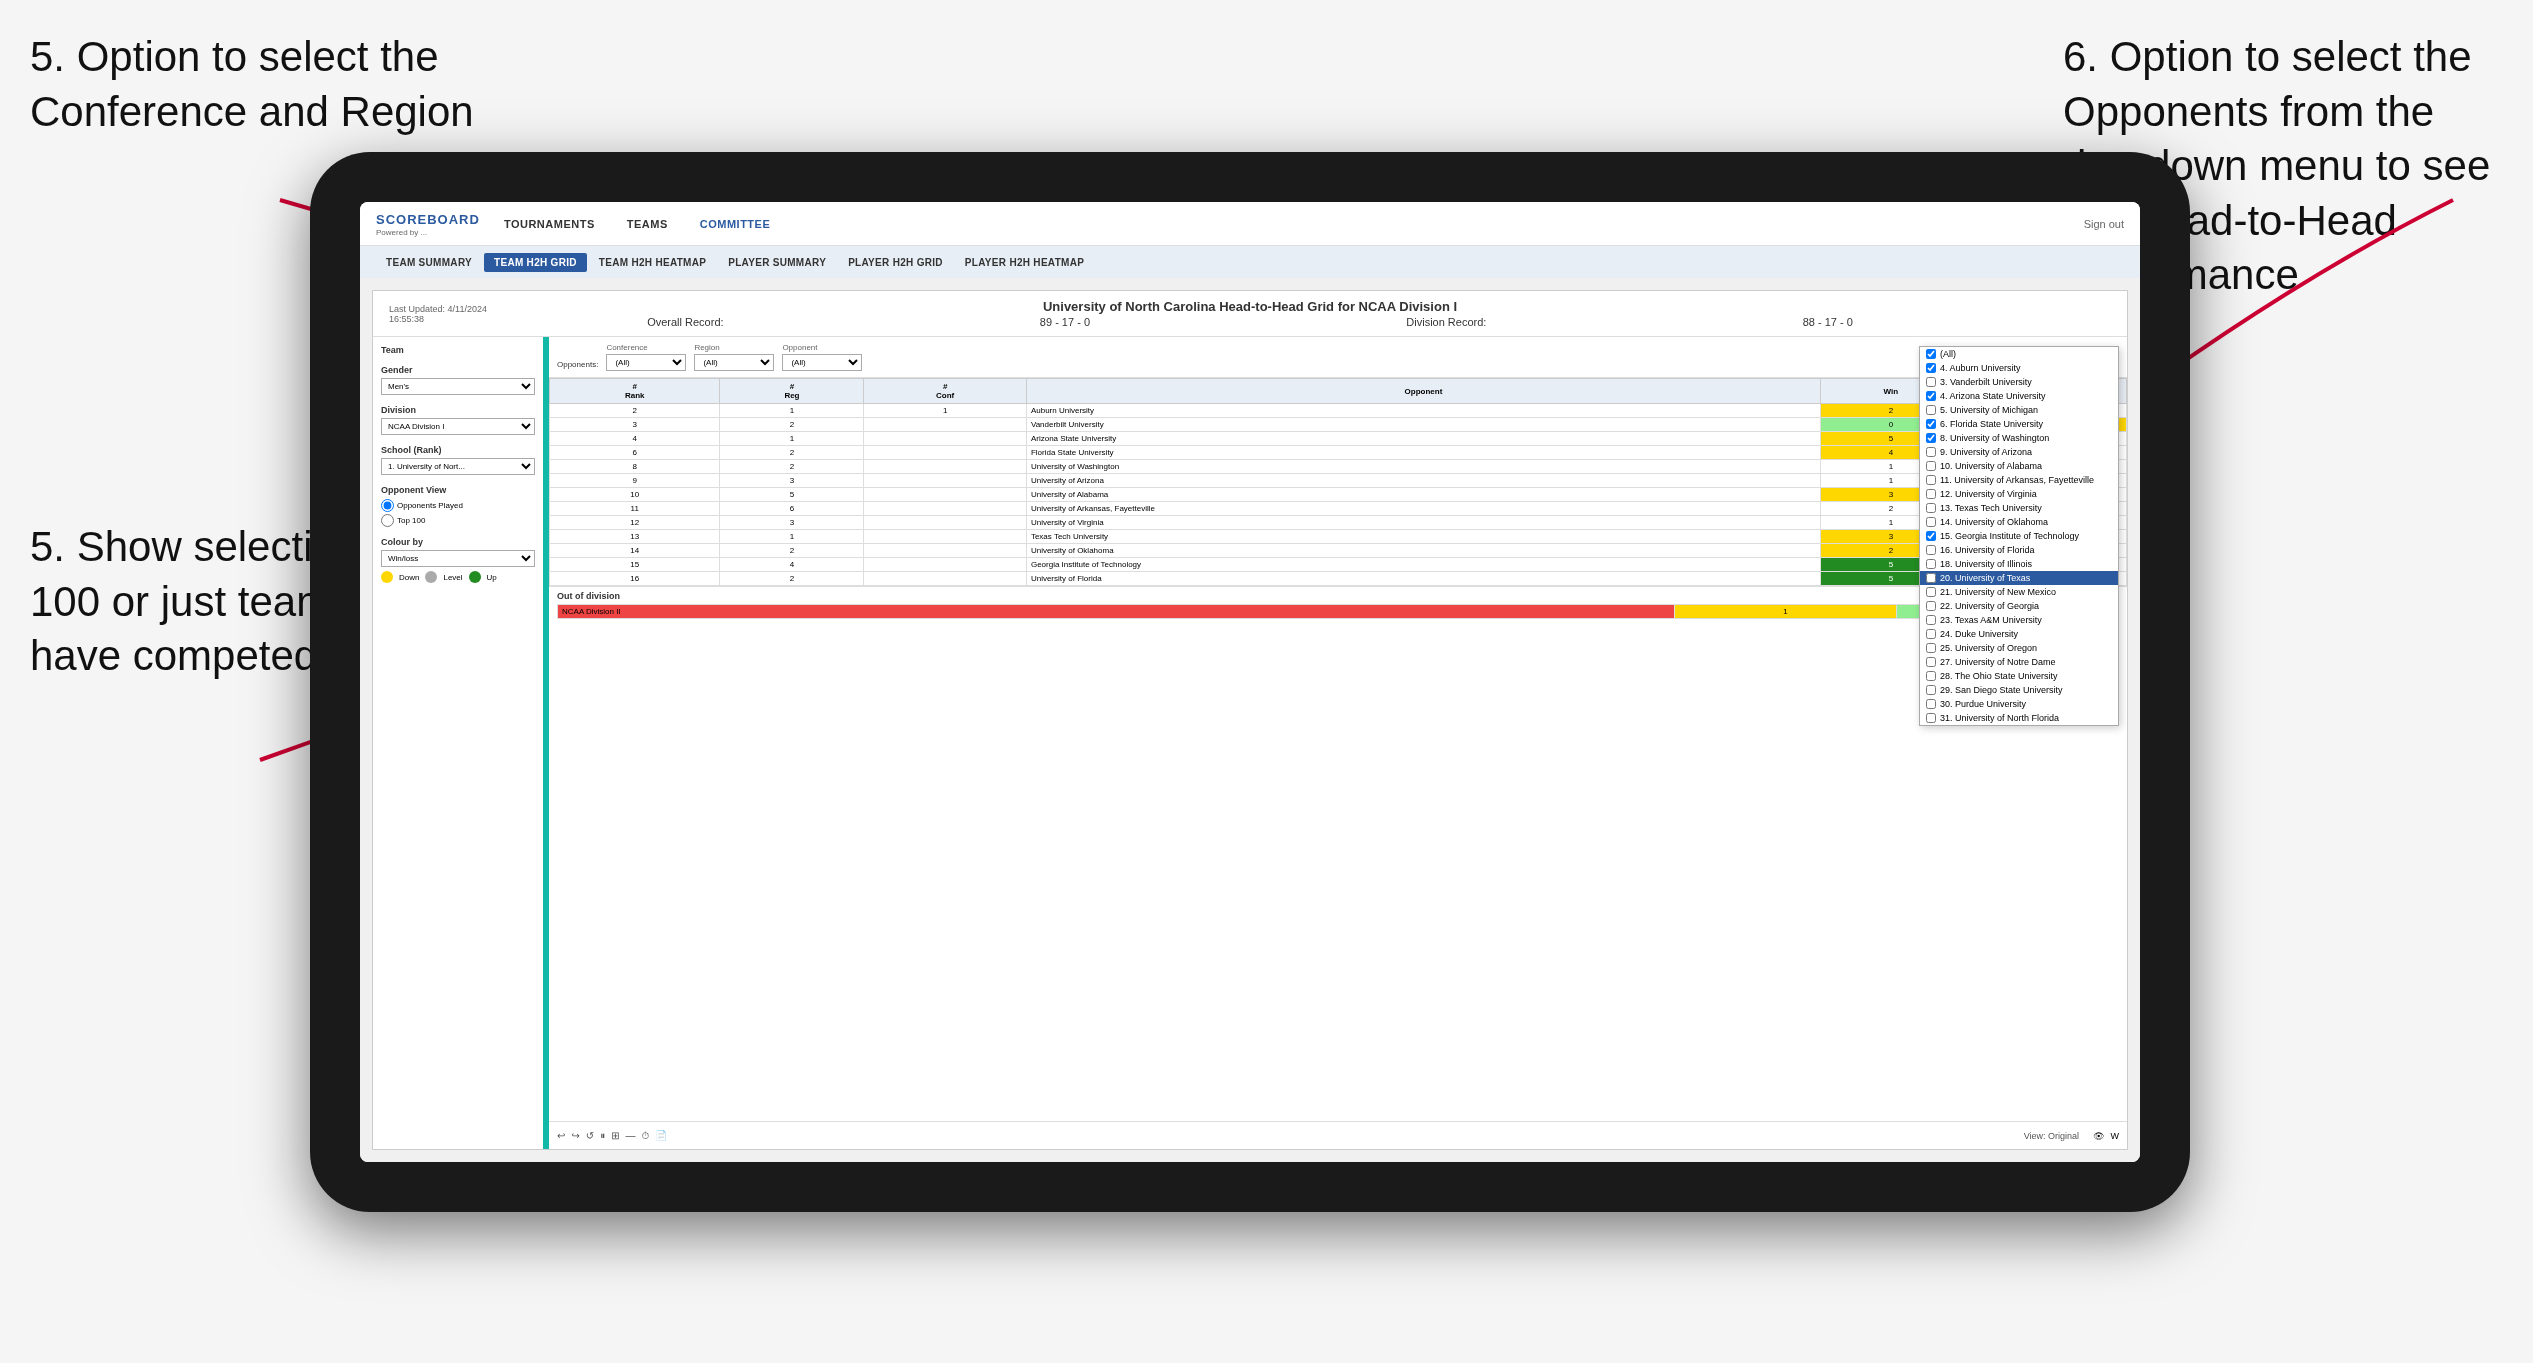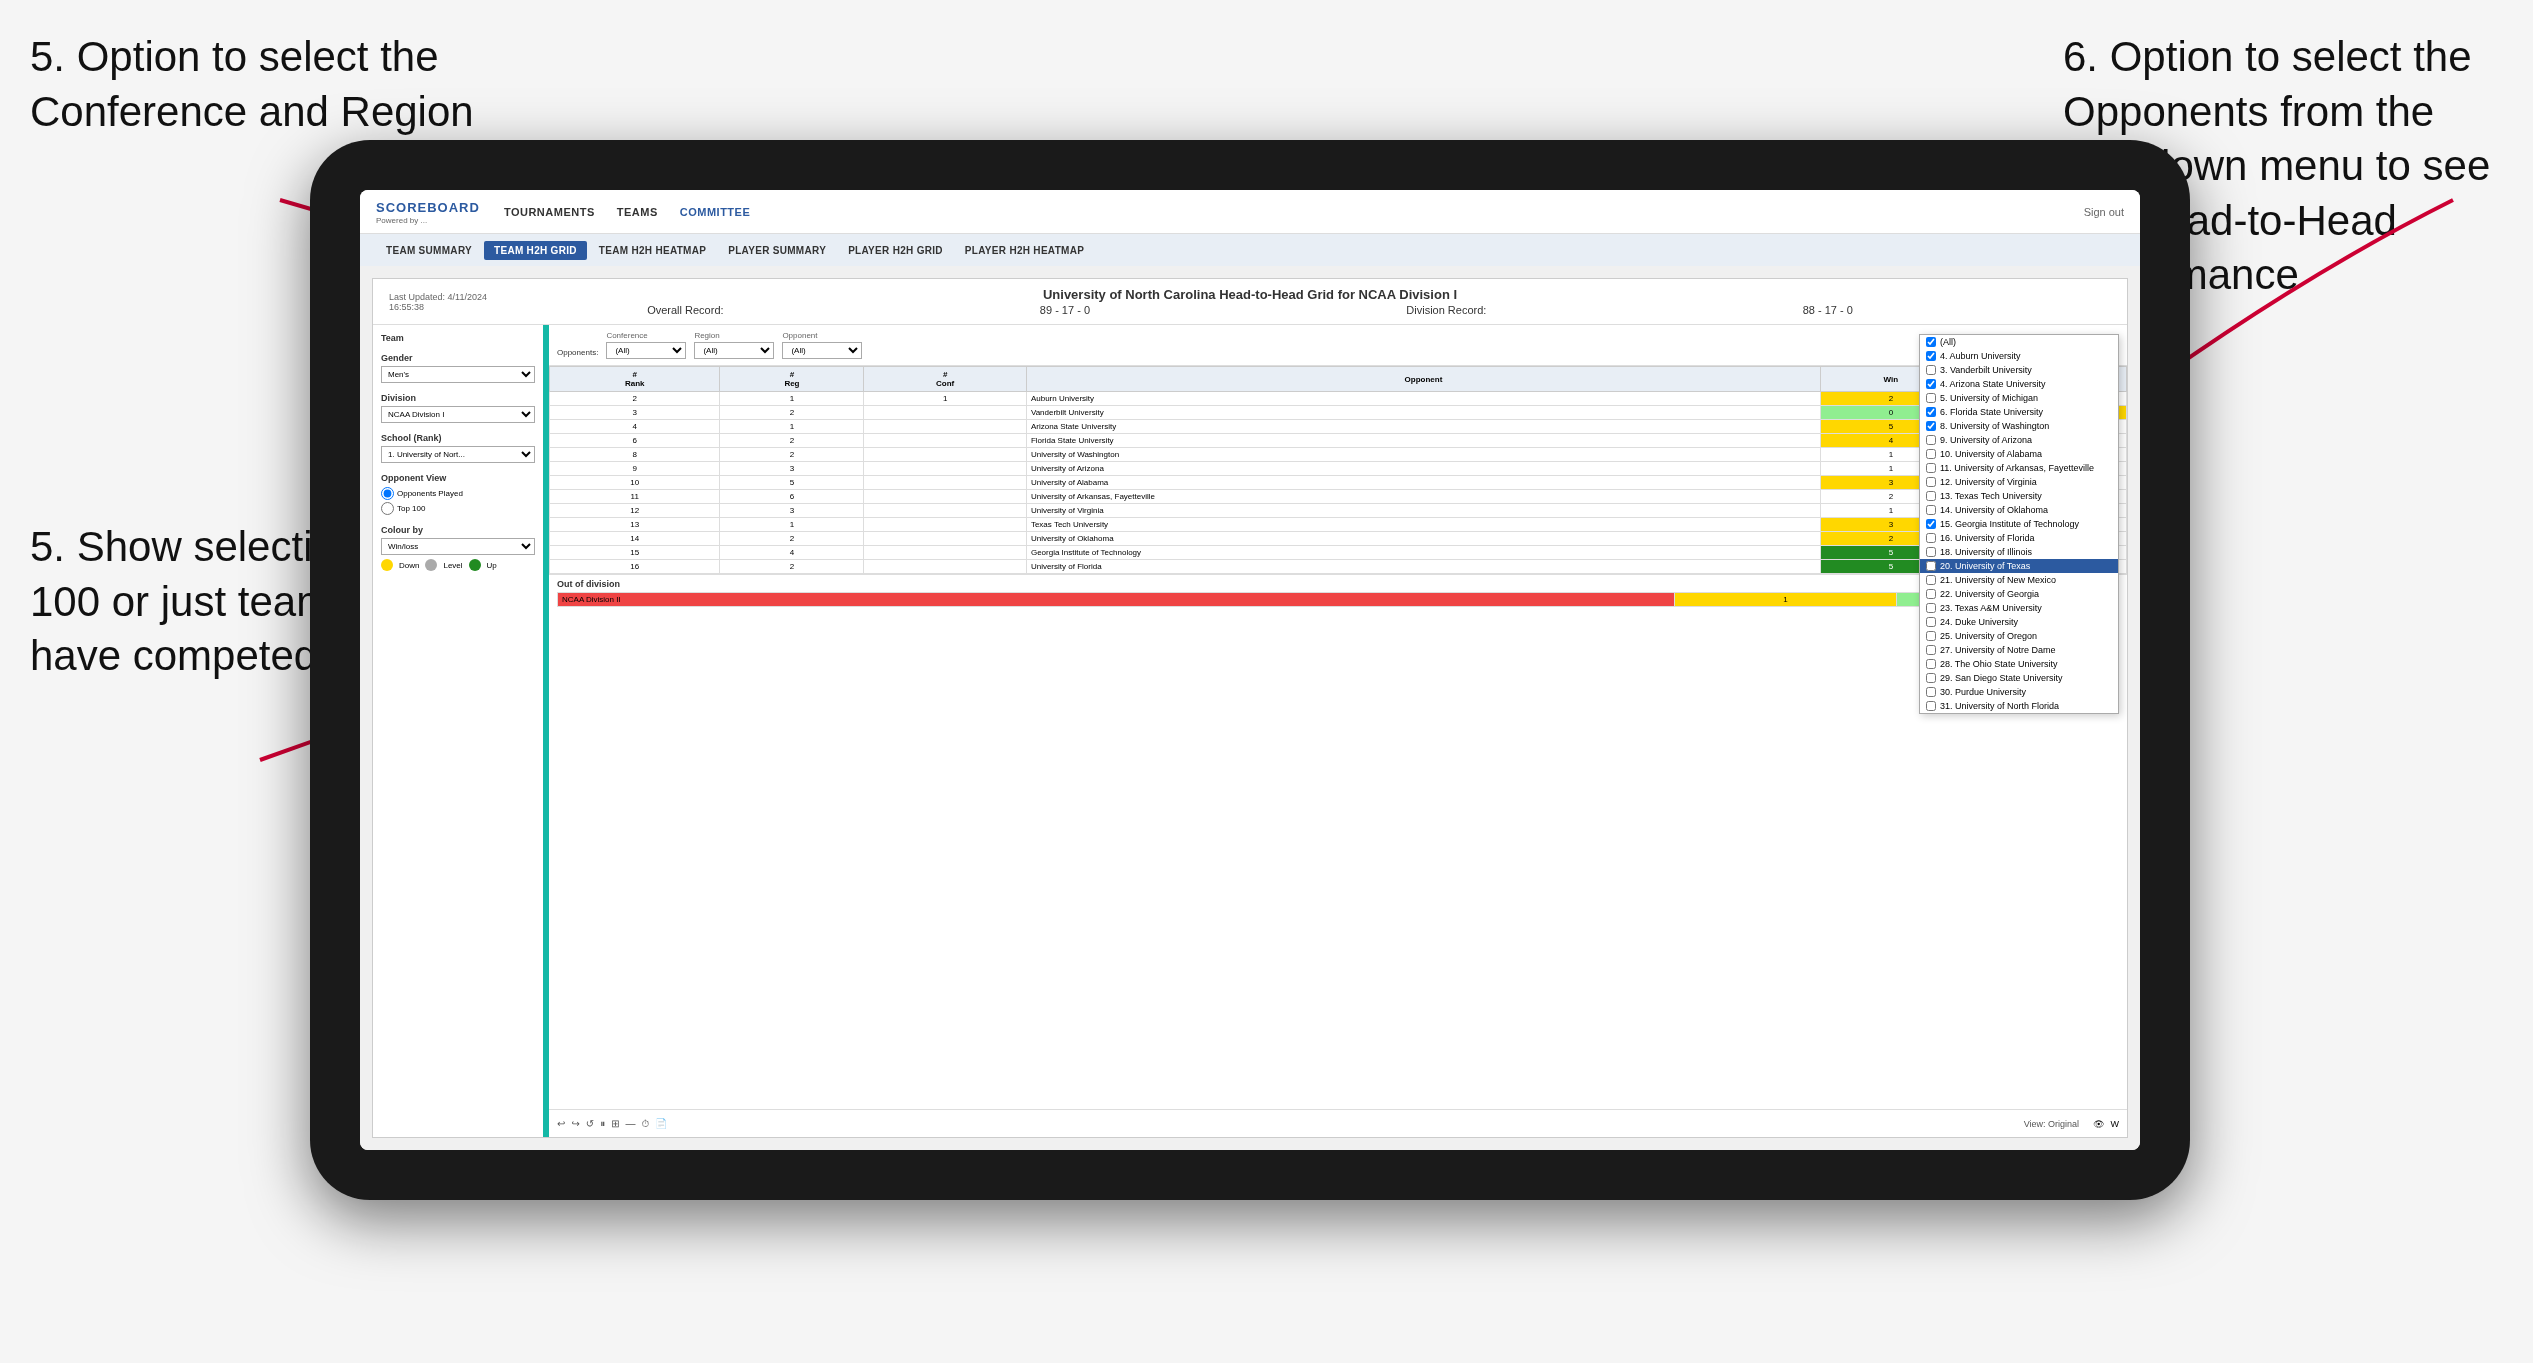"SCOREBOARD" .tablet { top: 140px -> 152px }
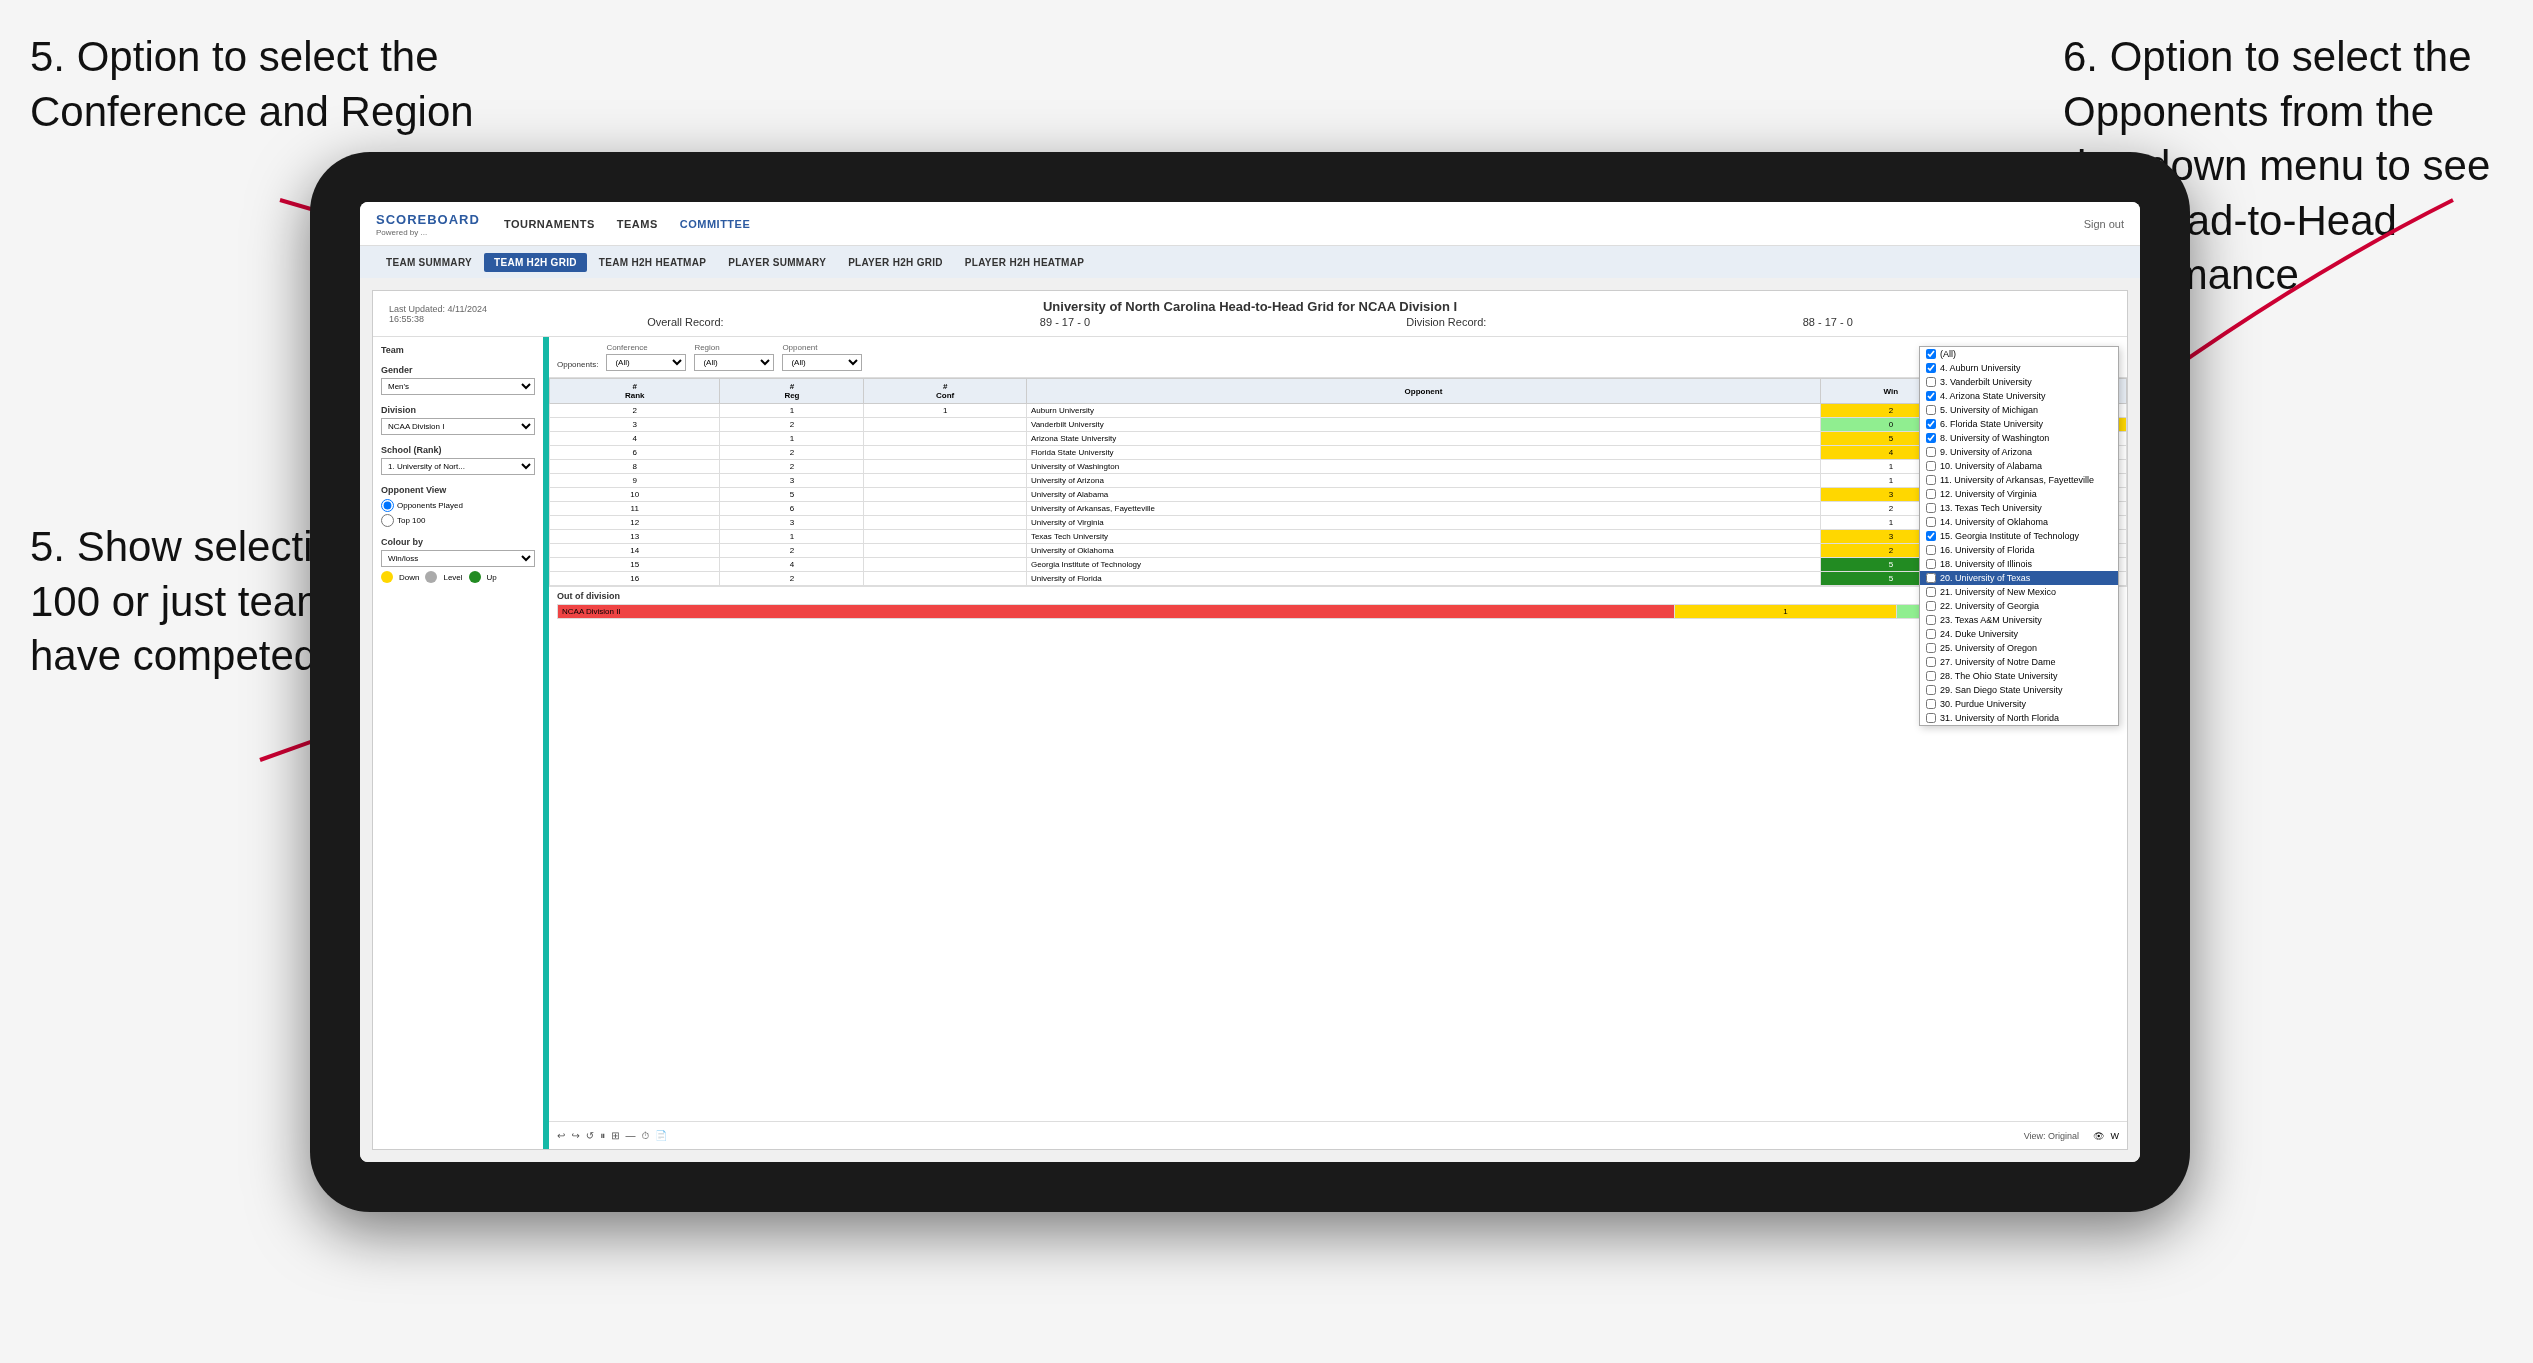"TOURNAMENTS" .nav-links { gap: 14px -> 24px }
